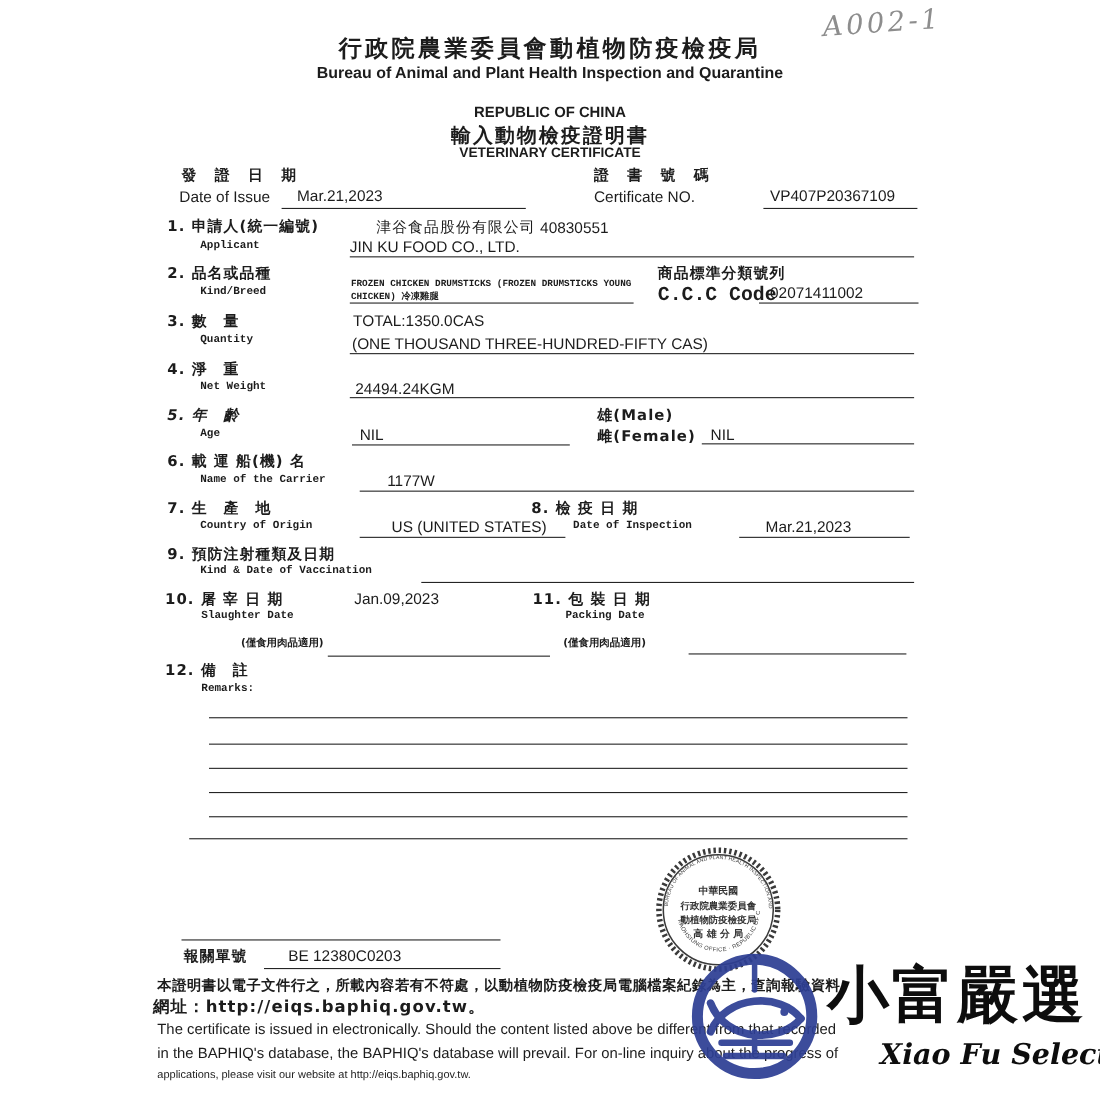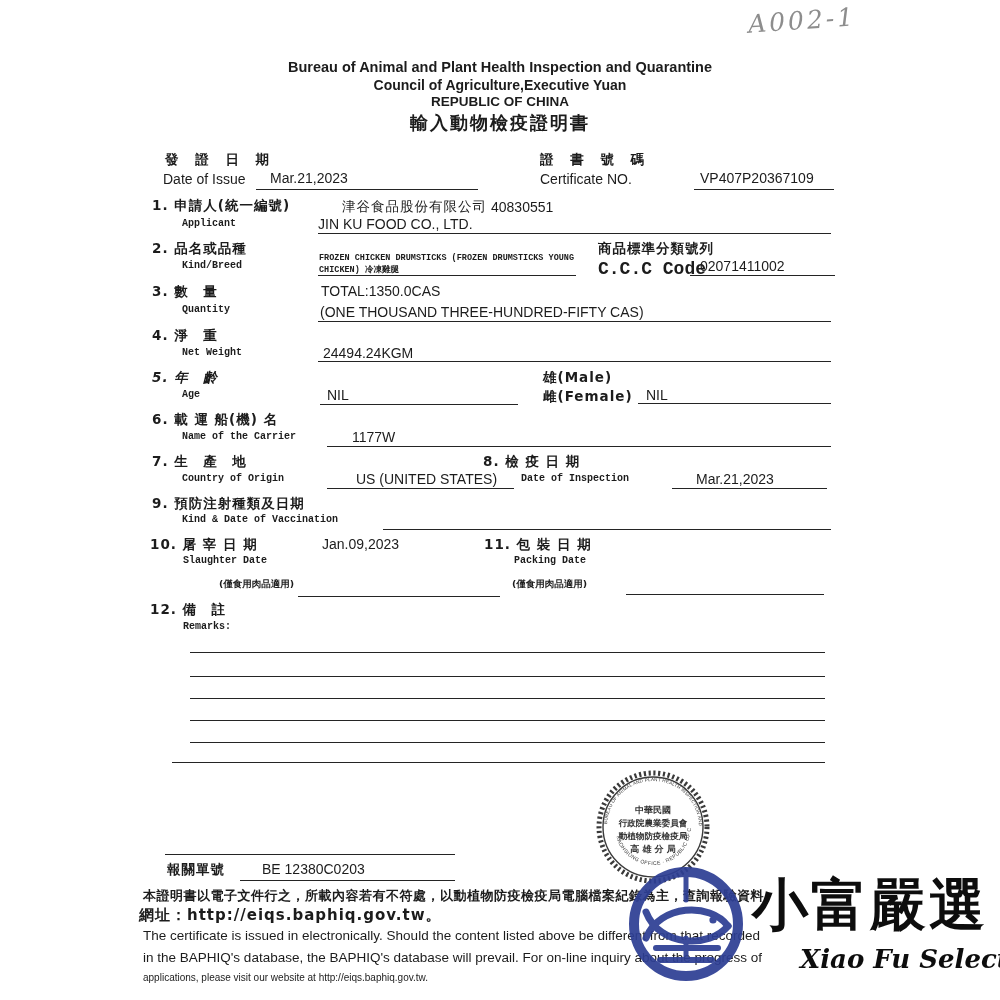"行政院農業委員會動植物防疫檢疫局" div.abs { html: none -> <div>行政院農業委員會動植物防疫檢疫局</div> }
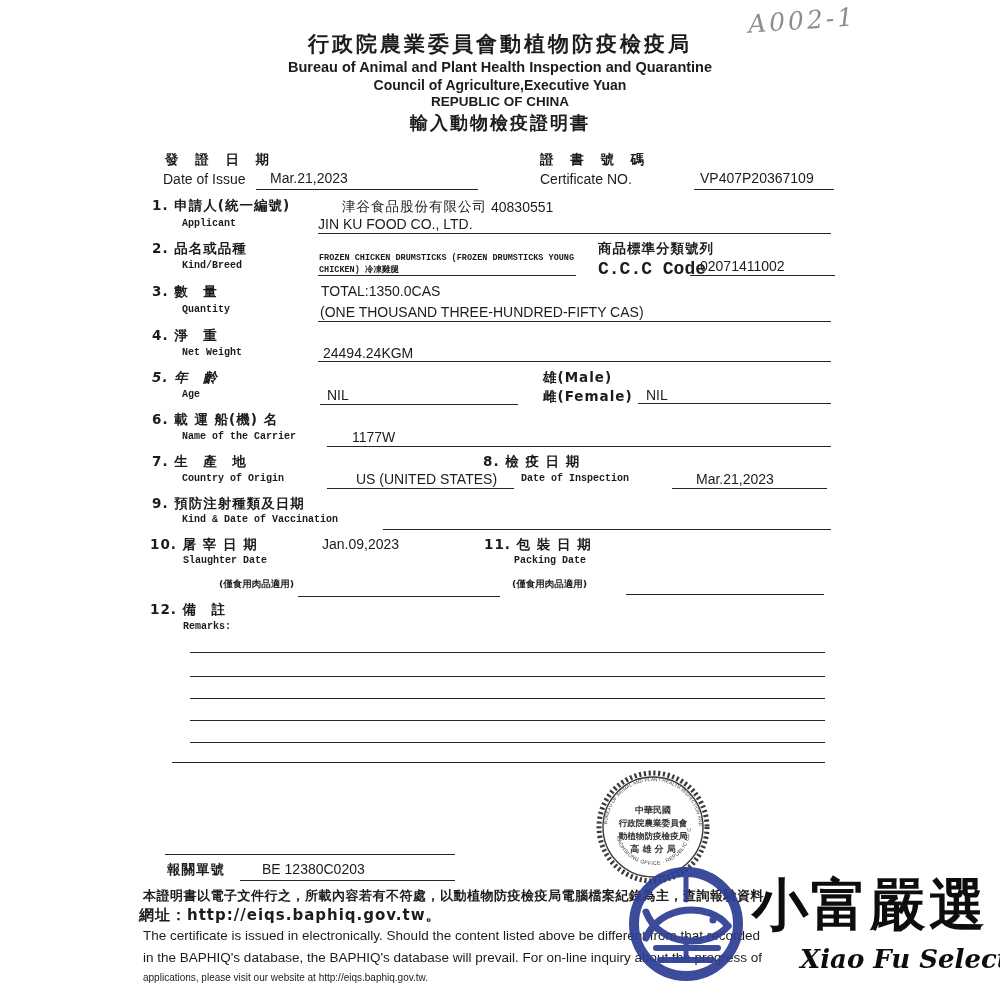"Council of Agriculture,Executive Yuan" div.abs { html: <div>Council of Agriculture,Executive Yuan</div> -> none }
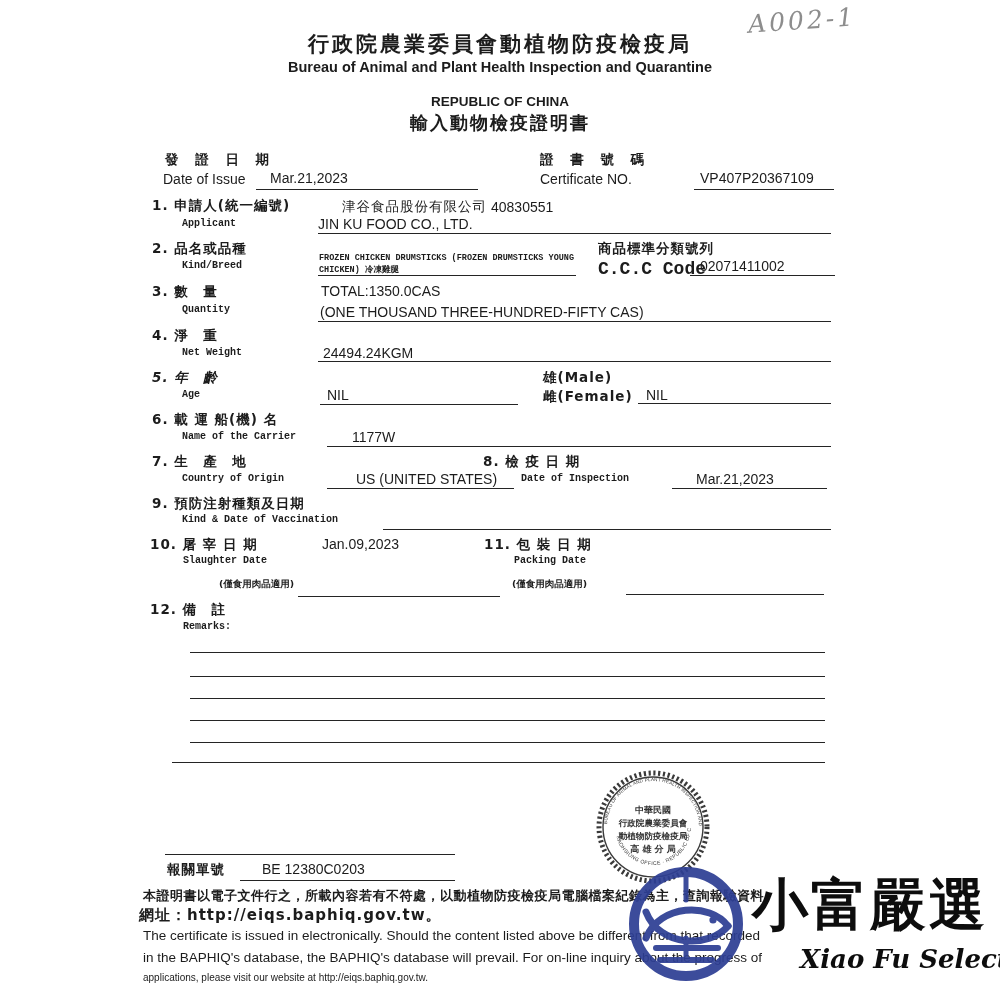"VETERINARY CERTIFICATE" div.abs { html: none -> <div>VETERINARY CERTIFICATE</div> }
